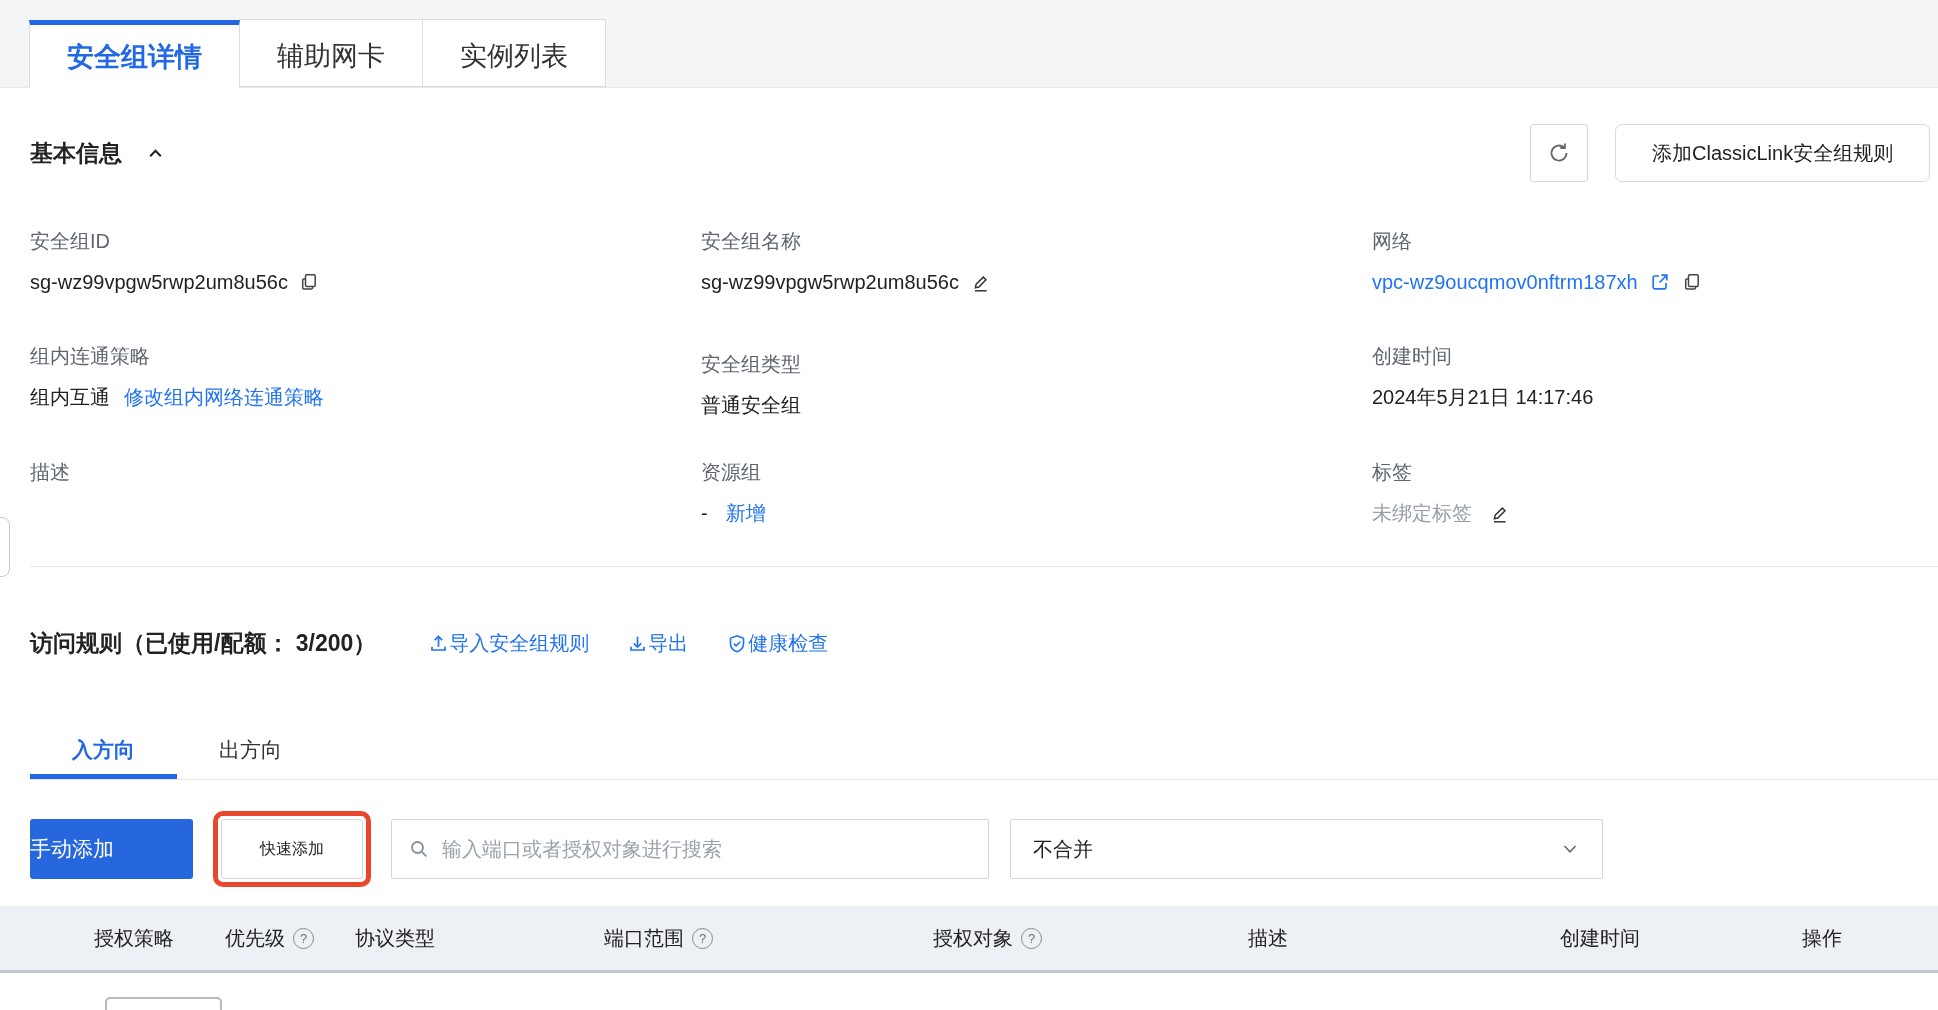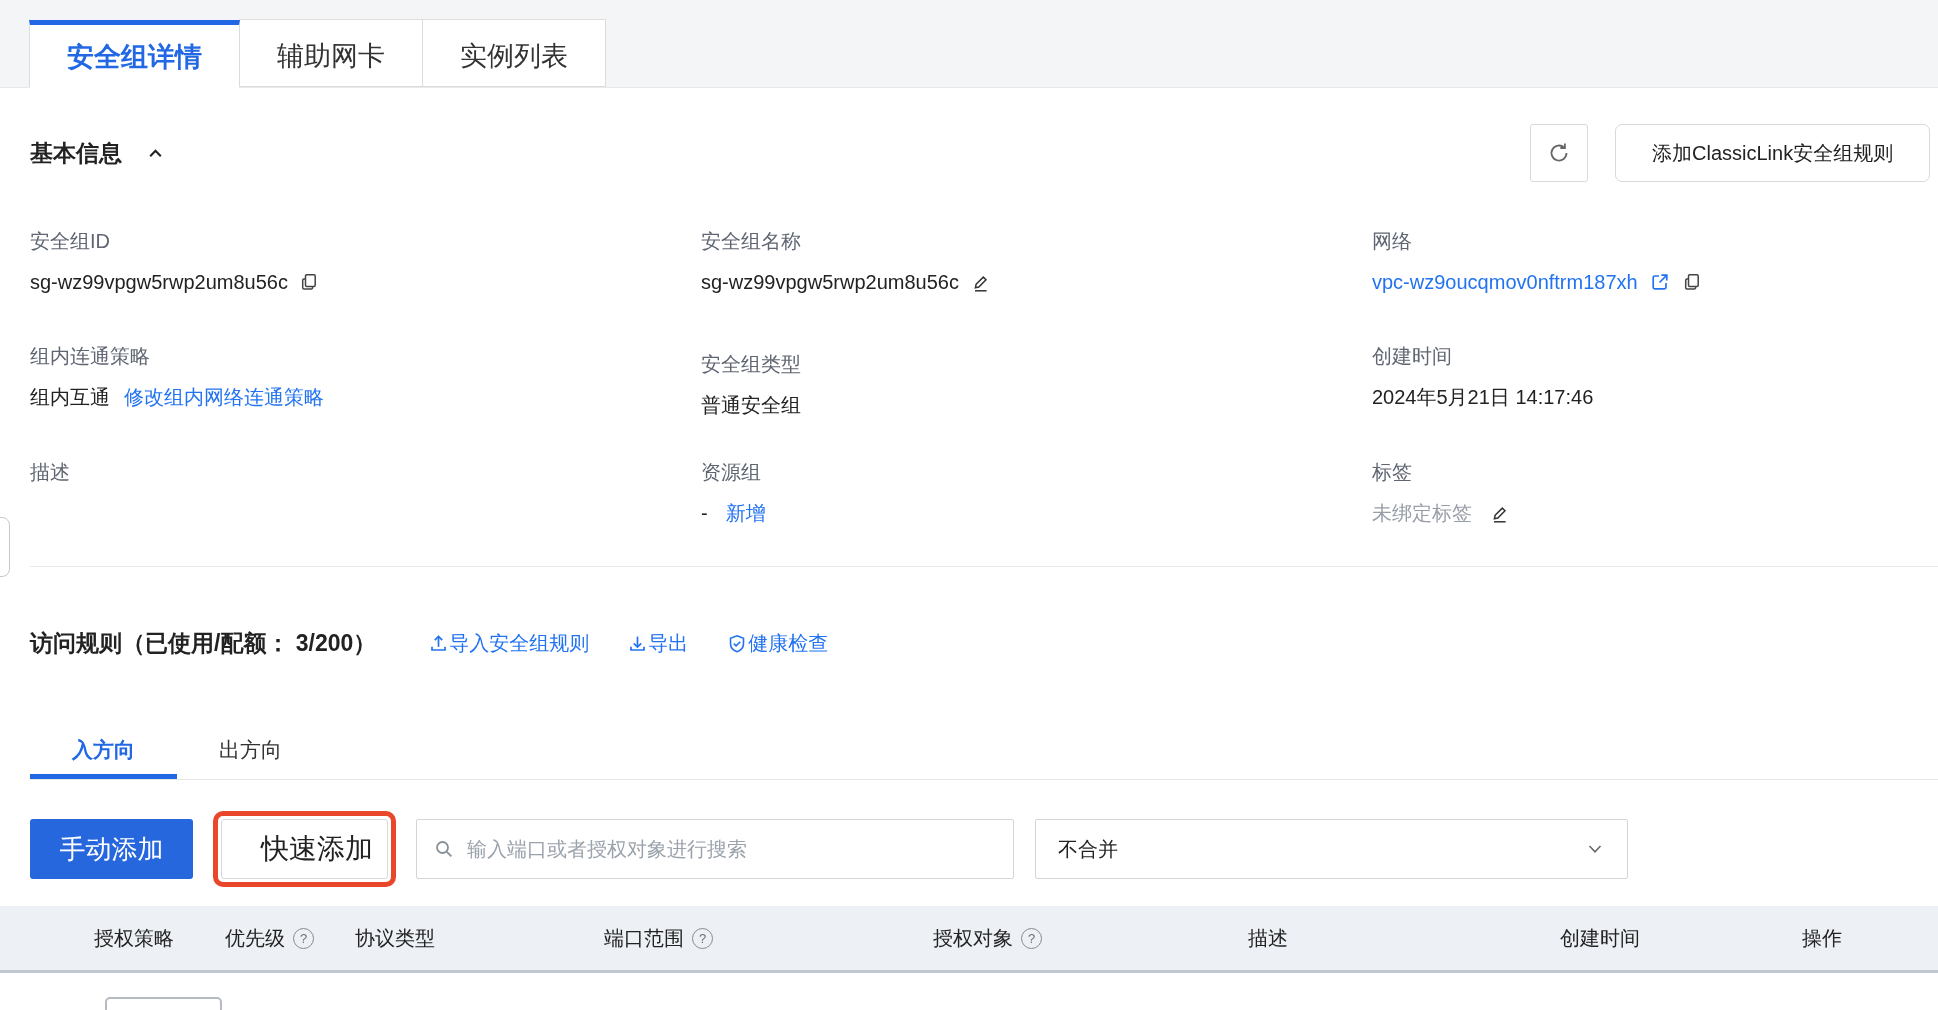"手动添加" .btn-primary { font-size: 26px -> 21px; justify-content: center -> flex-start }
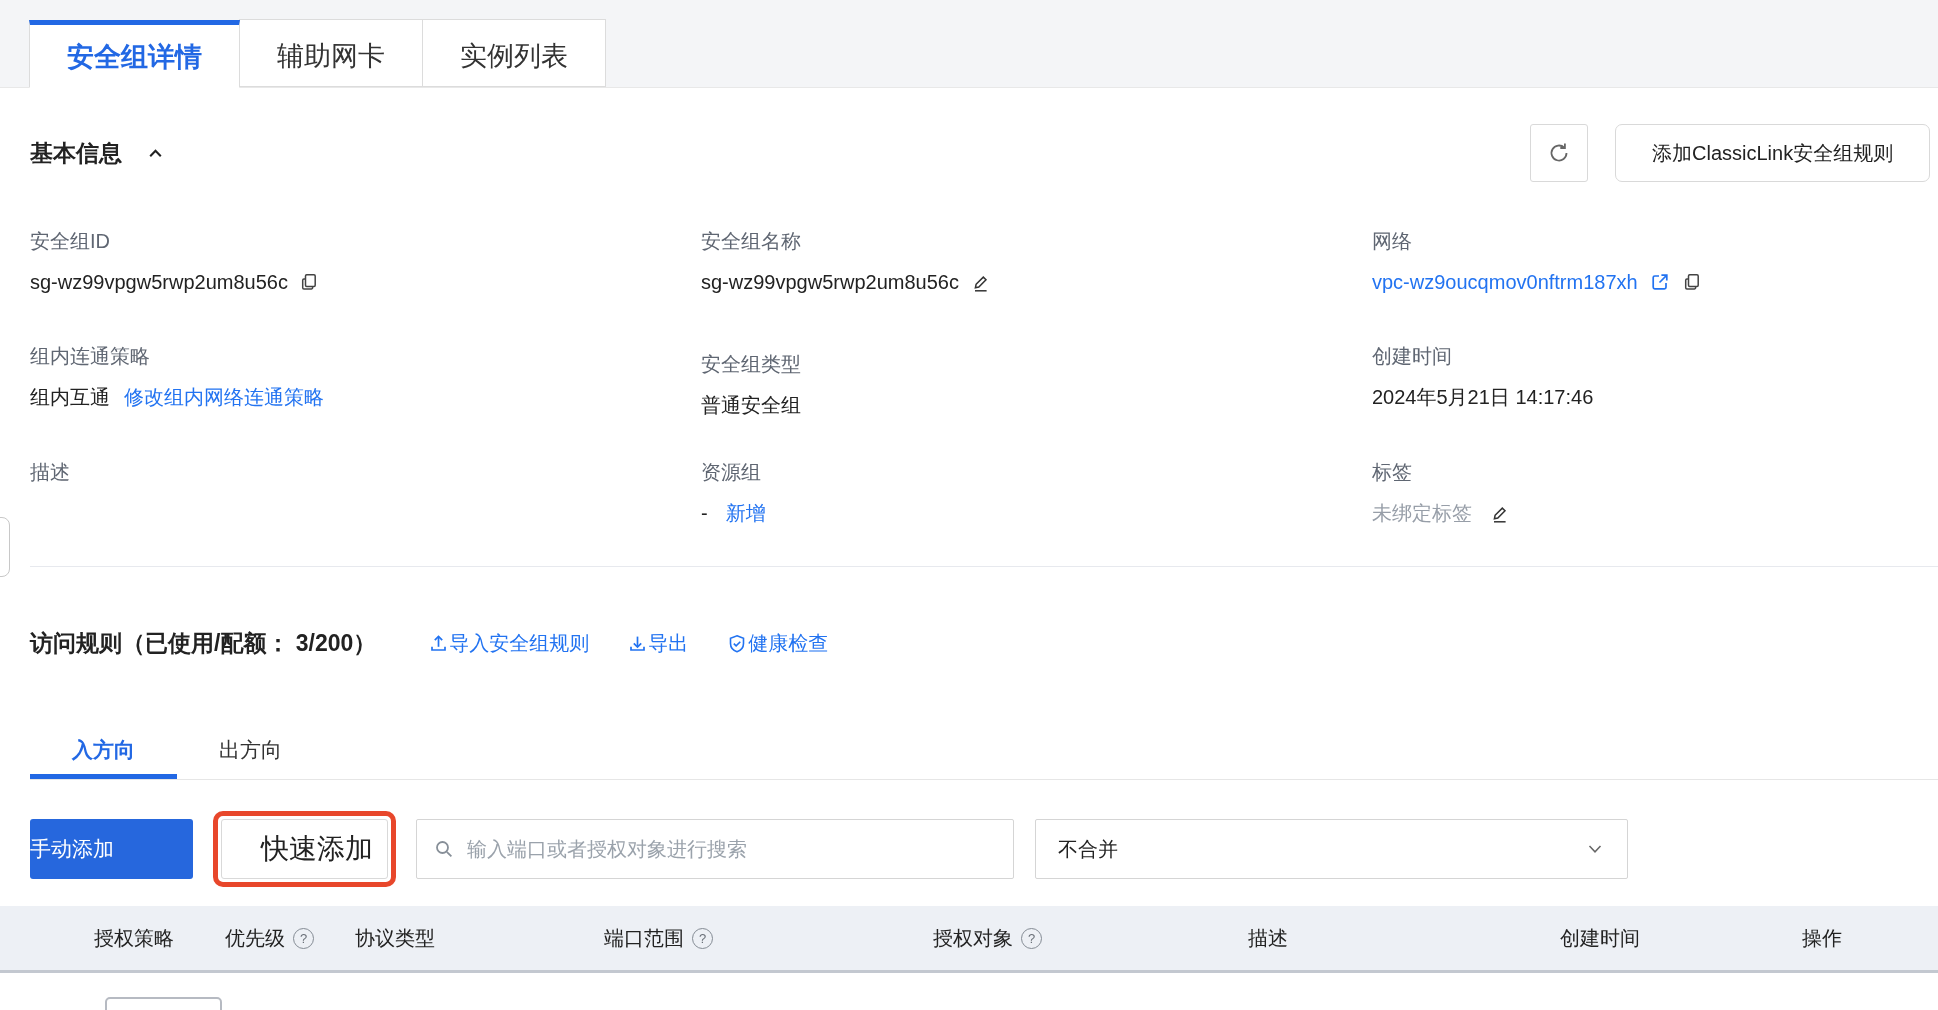"快速添加" .btn-plain { font-size: 28px -> 16px; padding-left: 25px -> none }
